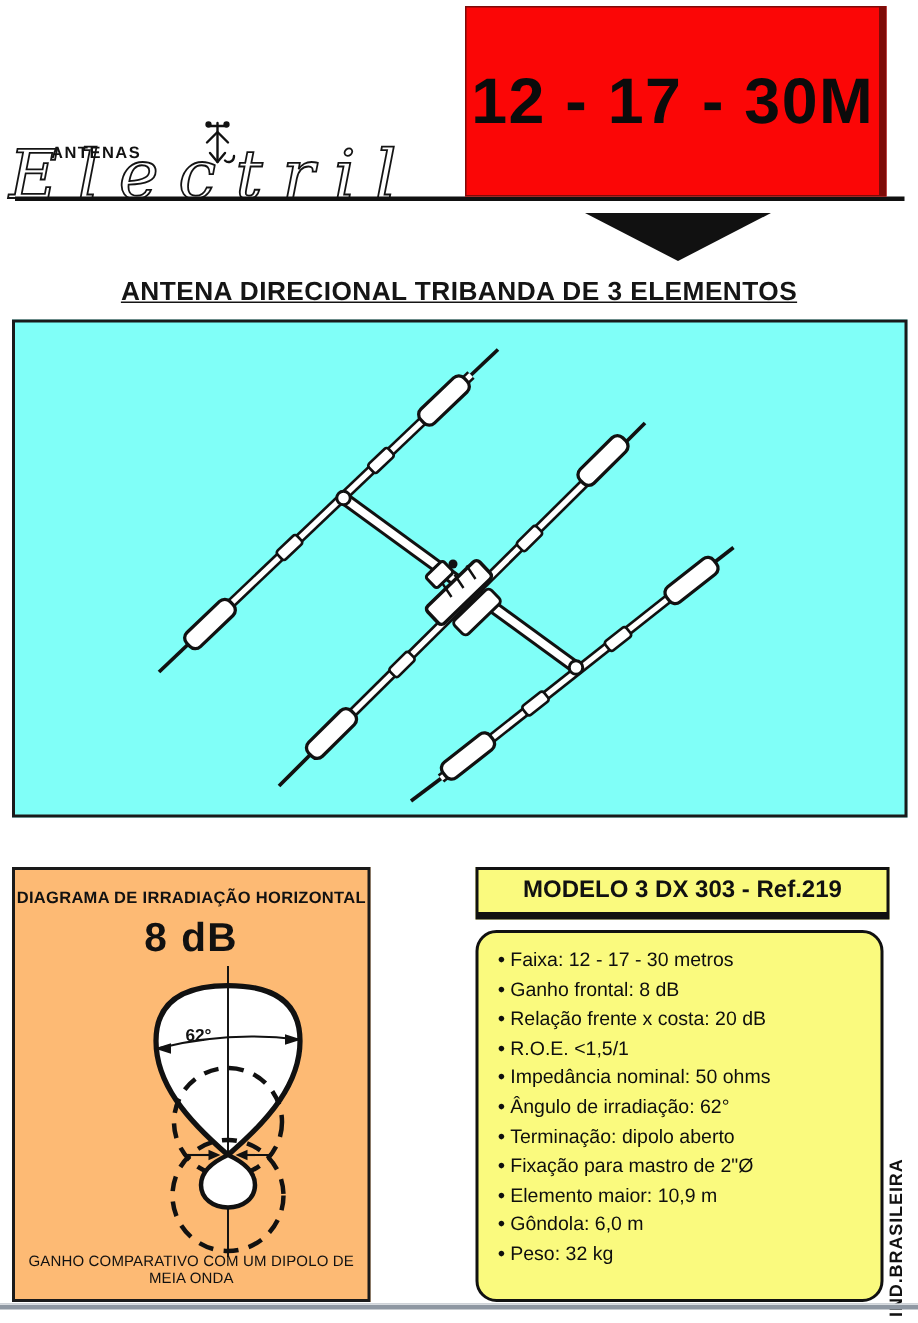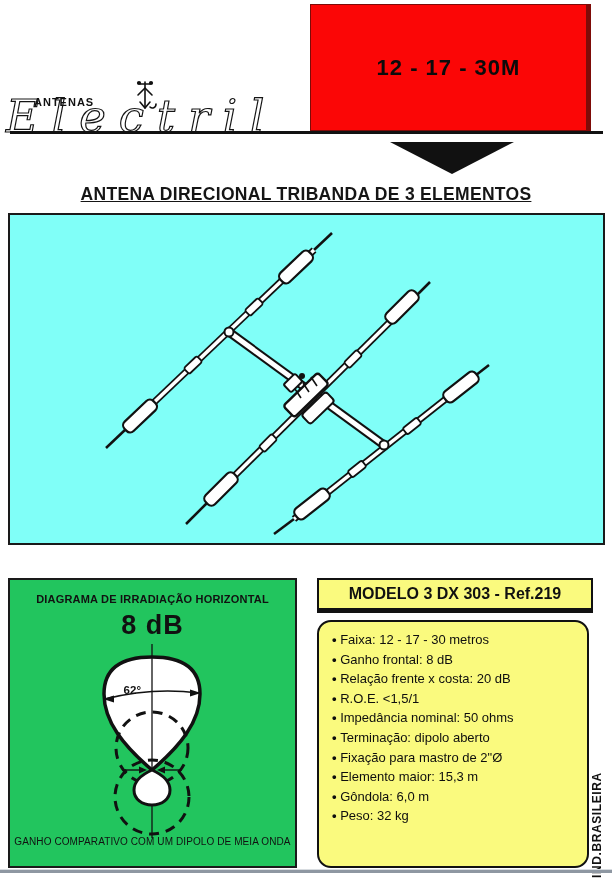"12 - 17 - 30M" .banner .l1 { font-size: 22px -> 43px }
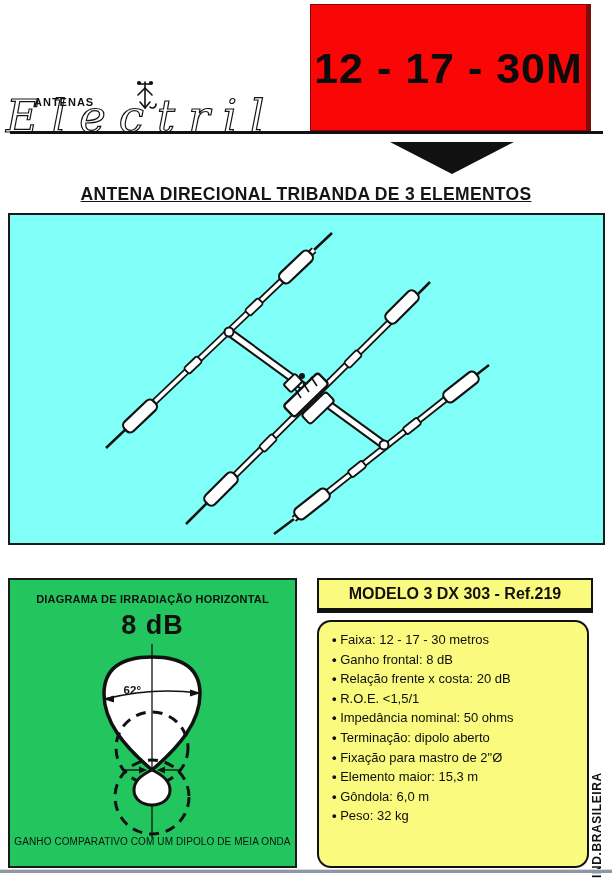"DIAGRAMA DE IRRADIAÇÃO HORIZONTAL" .diagram-panel { background: #22c55e -> #fdba74; width: 289px -> 239px }
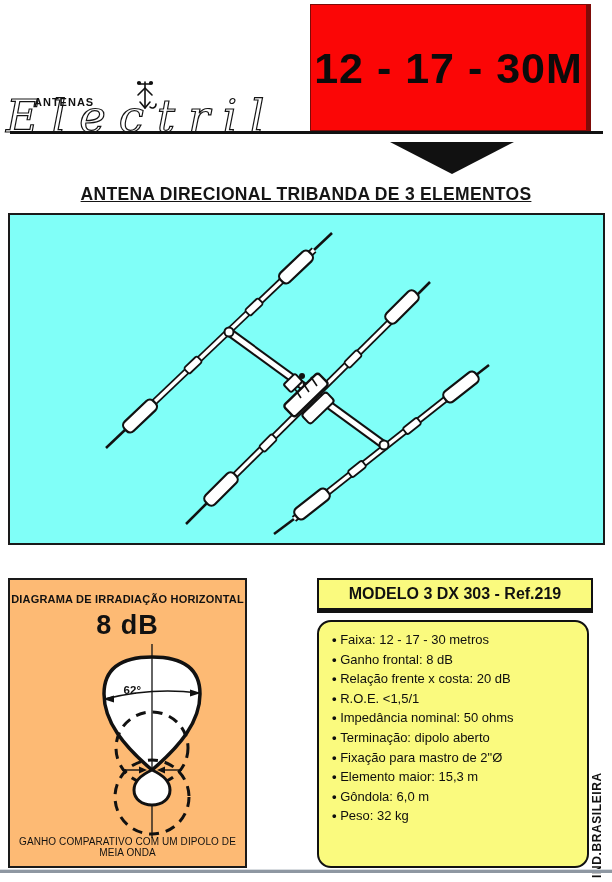"Ângulo de irradiação: 62°" li { html: none -> <li>Ângulo de irradiação: 62°</li> }
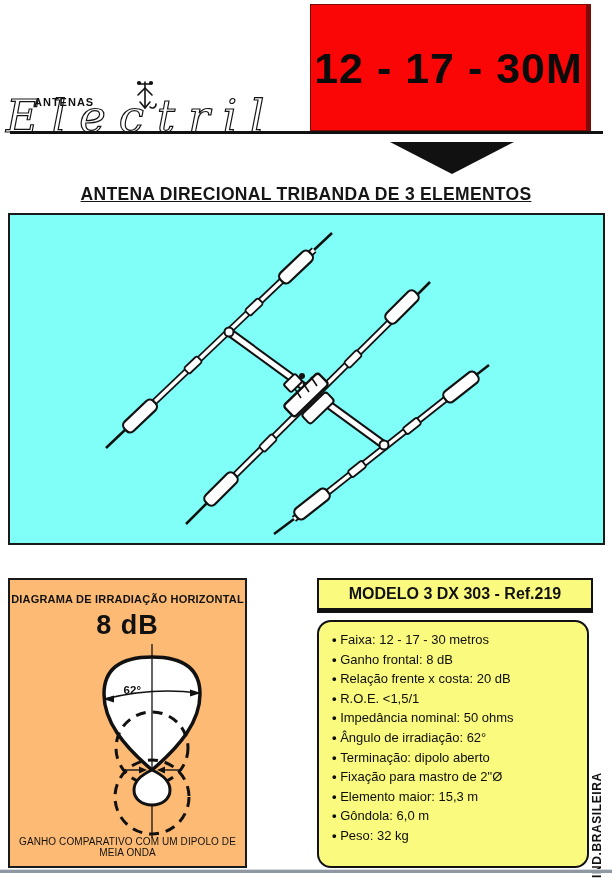"Elemento maior: 15,3 m" li { text: 15,3 -> 10,9 }
